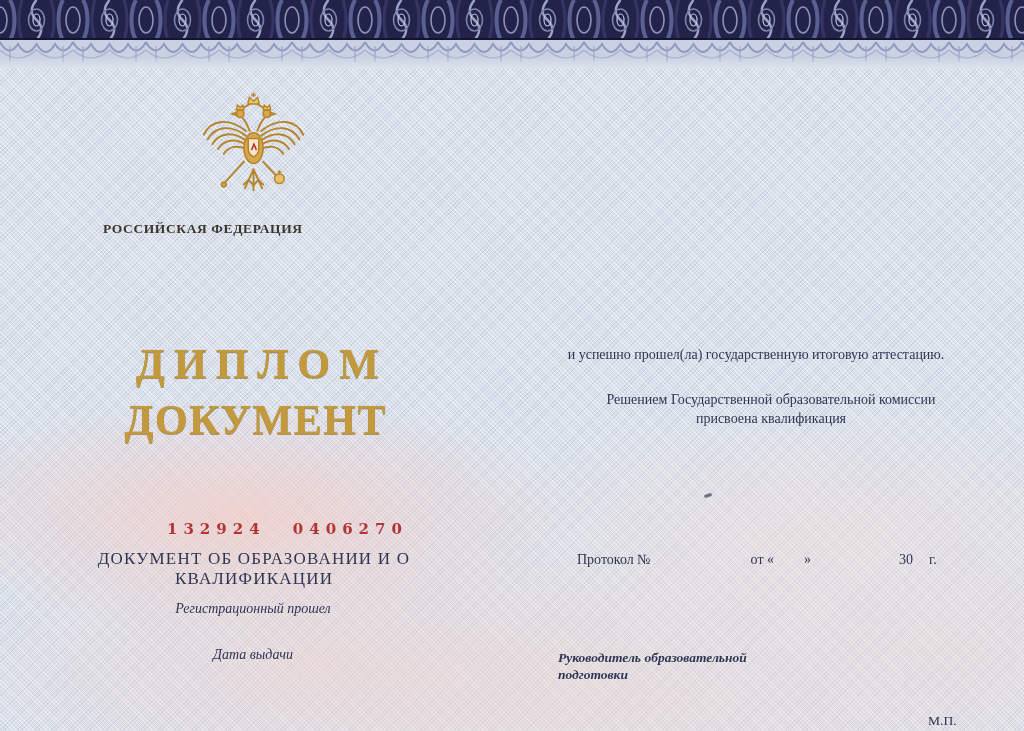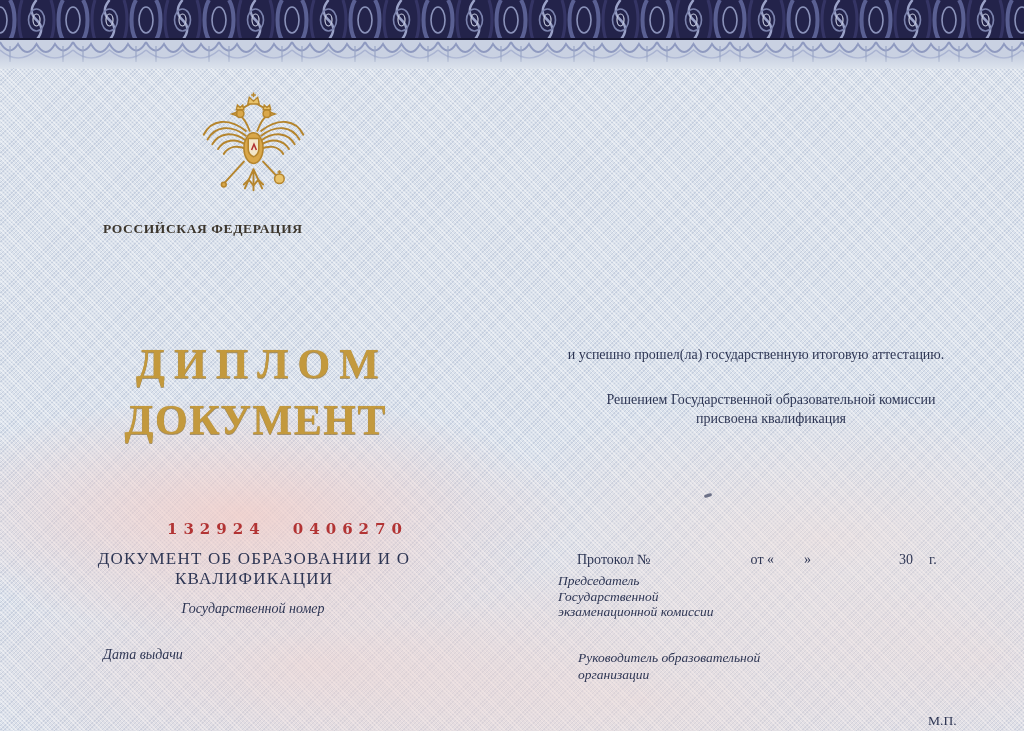"Председатель" div.it-label { html: <div> <div>Председатель</div> <div>Государственной</div> <div>экзаменационной комиссии</div> </div> -> none }
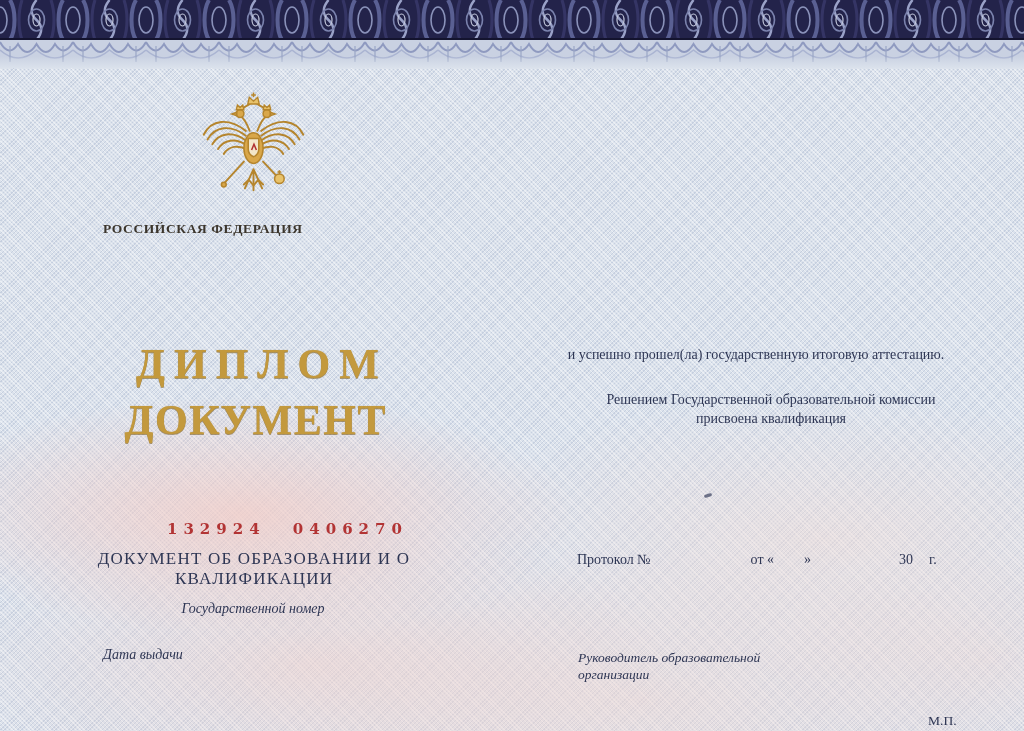"Государственной номер" div.it-label { text: Государственной номер -> Регистрационный прошел }
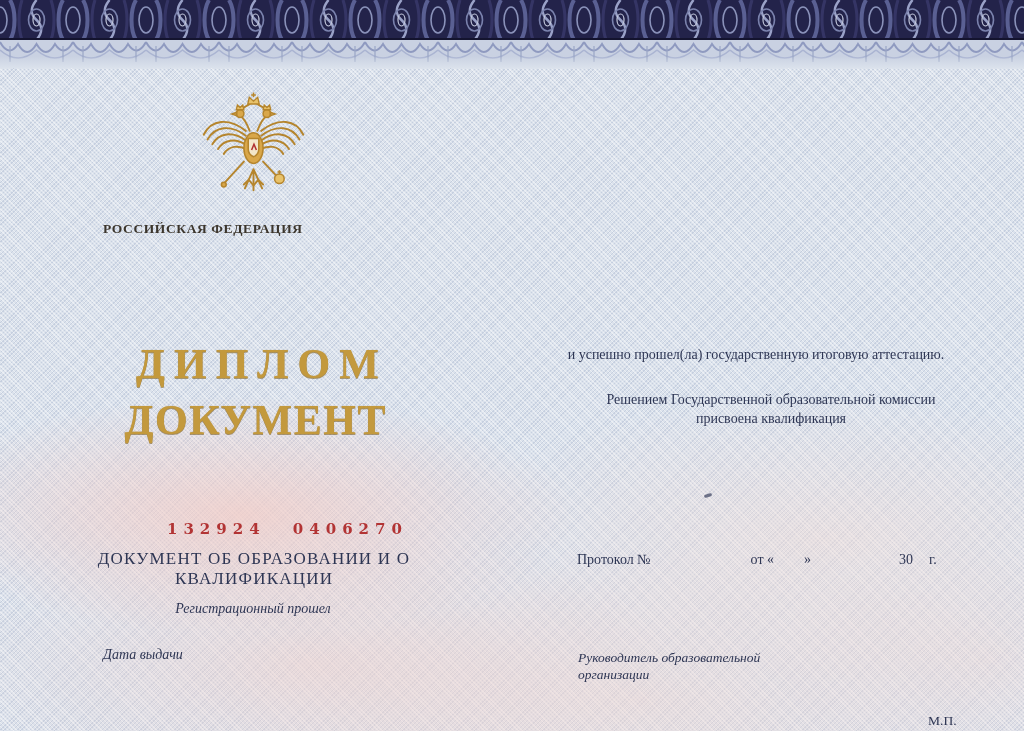"Дата выдачи" .date-label { text-align: none -> center }
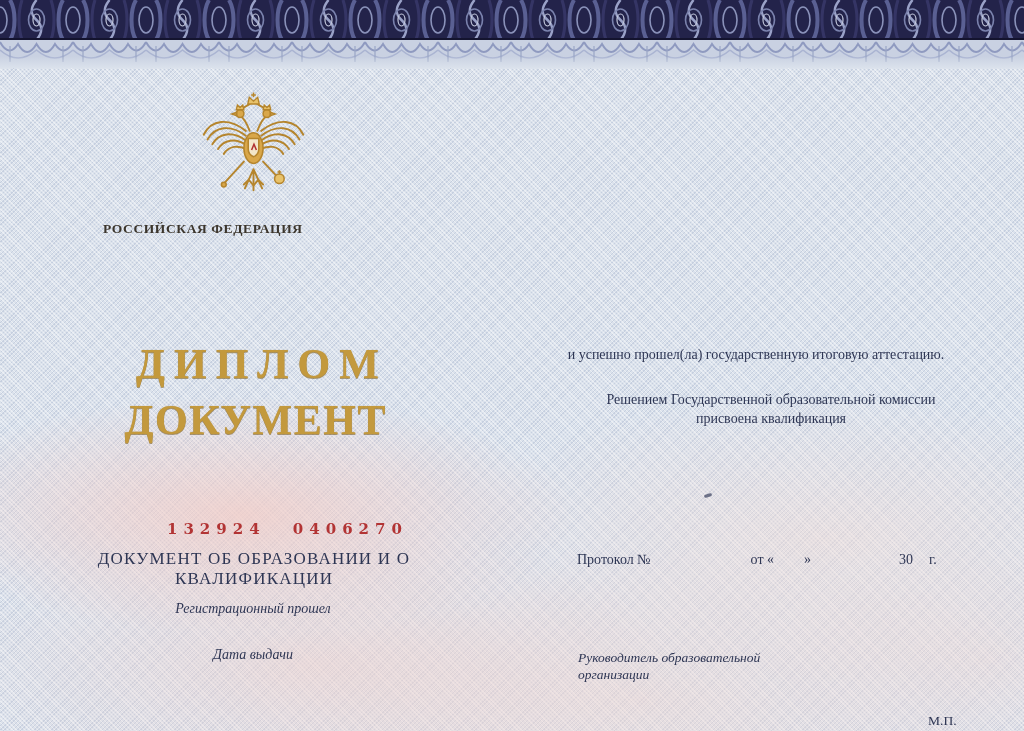"Руководитель образовательной" .head-org { font-weight: none -> bold; left: 578px -> 558px }
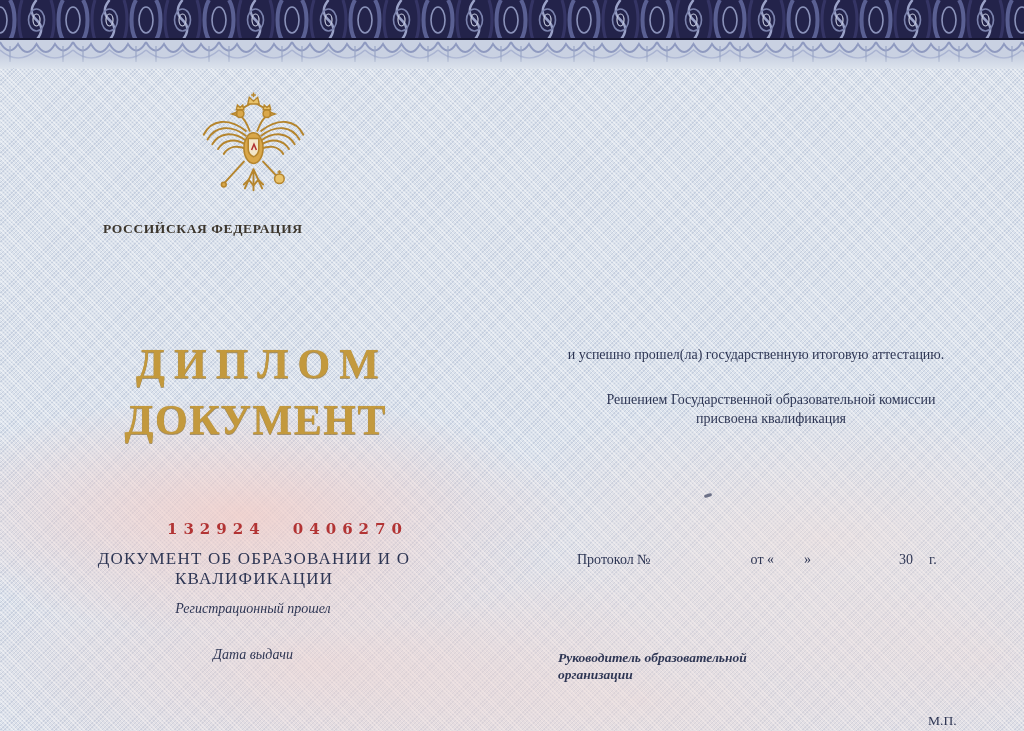"организации" div { text: организации -> подготовки }
